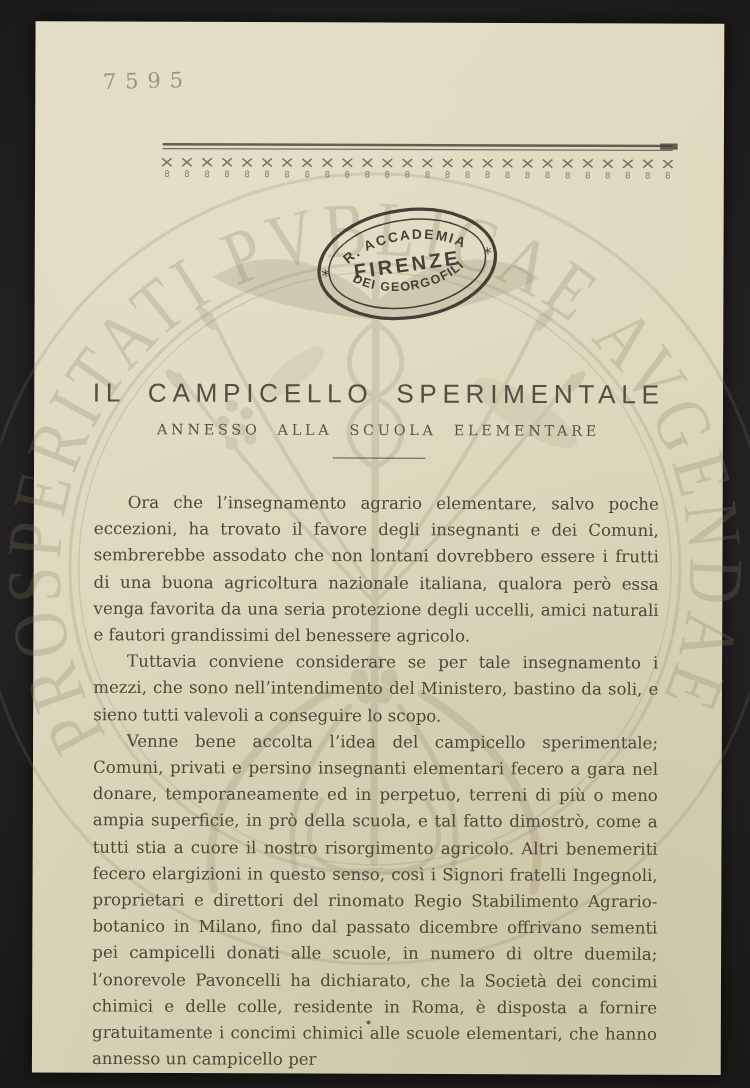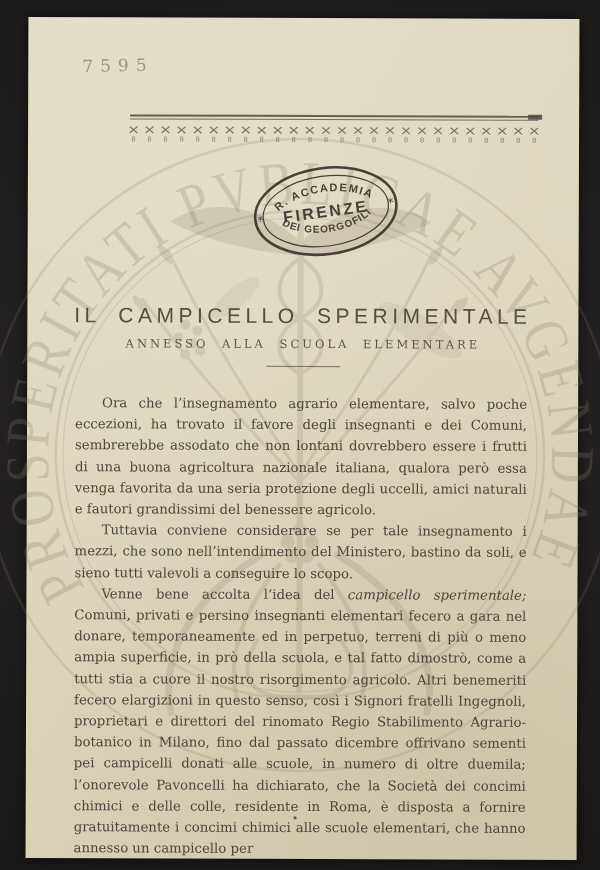"campicello sperimentale;" .body-text .ital { font-style: italic -> none }
